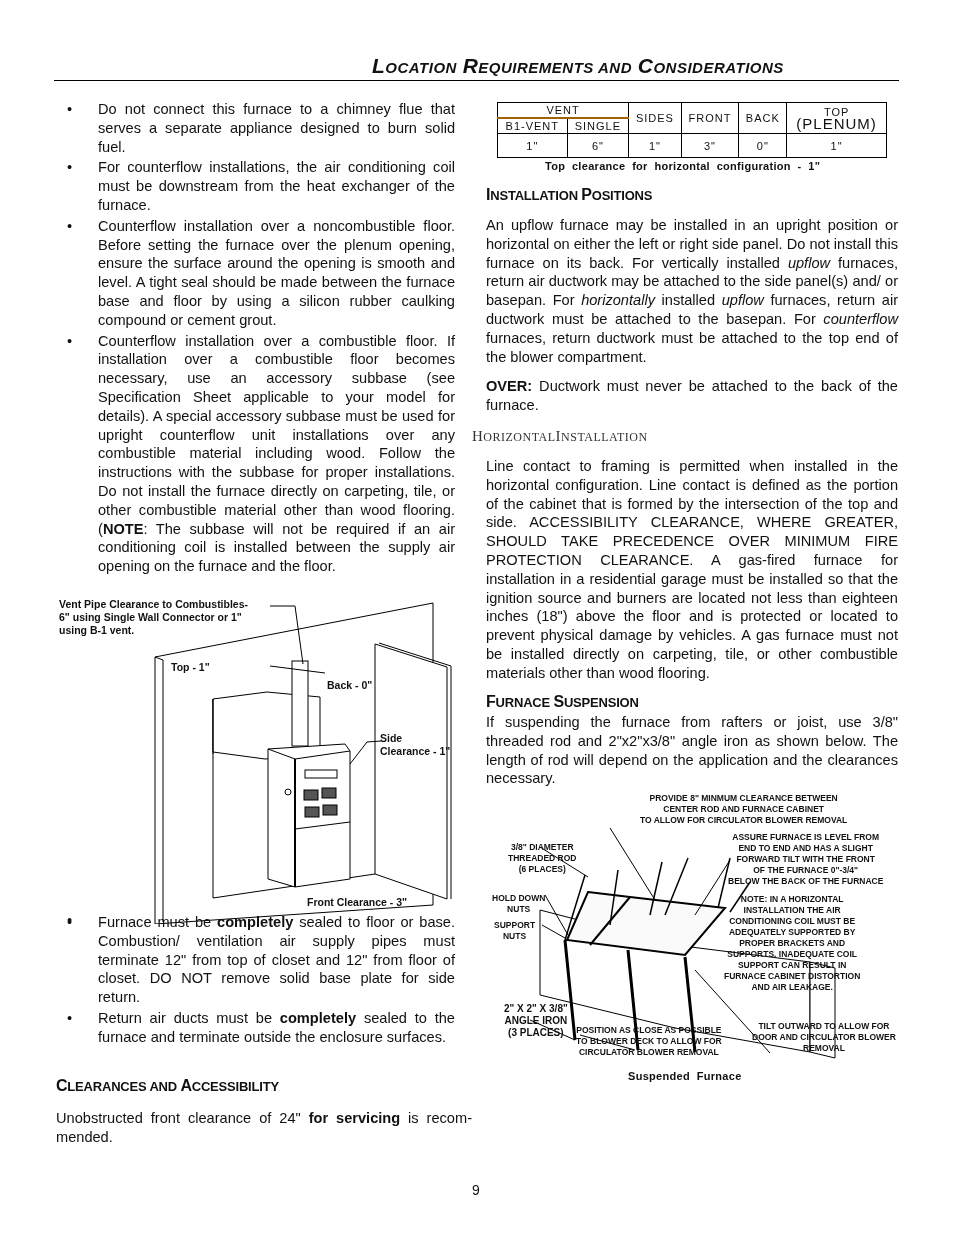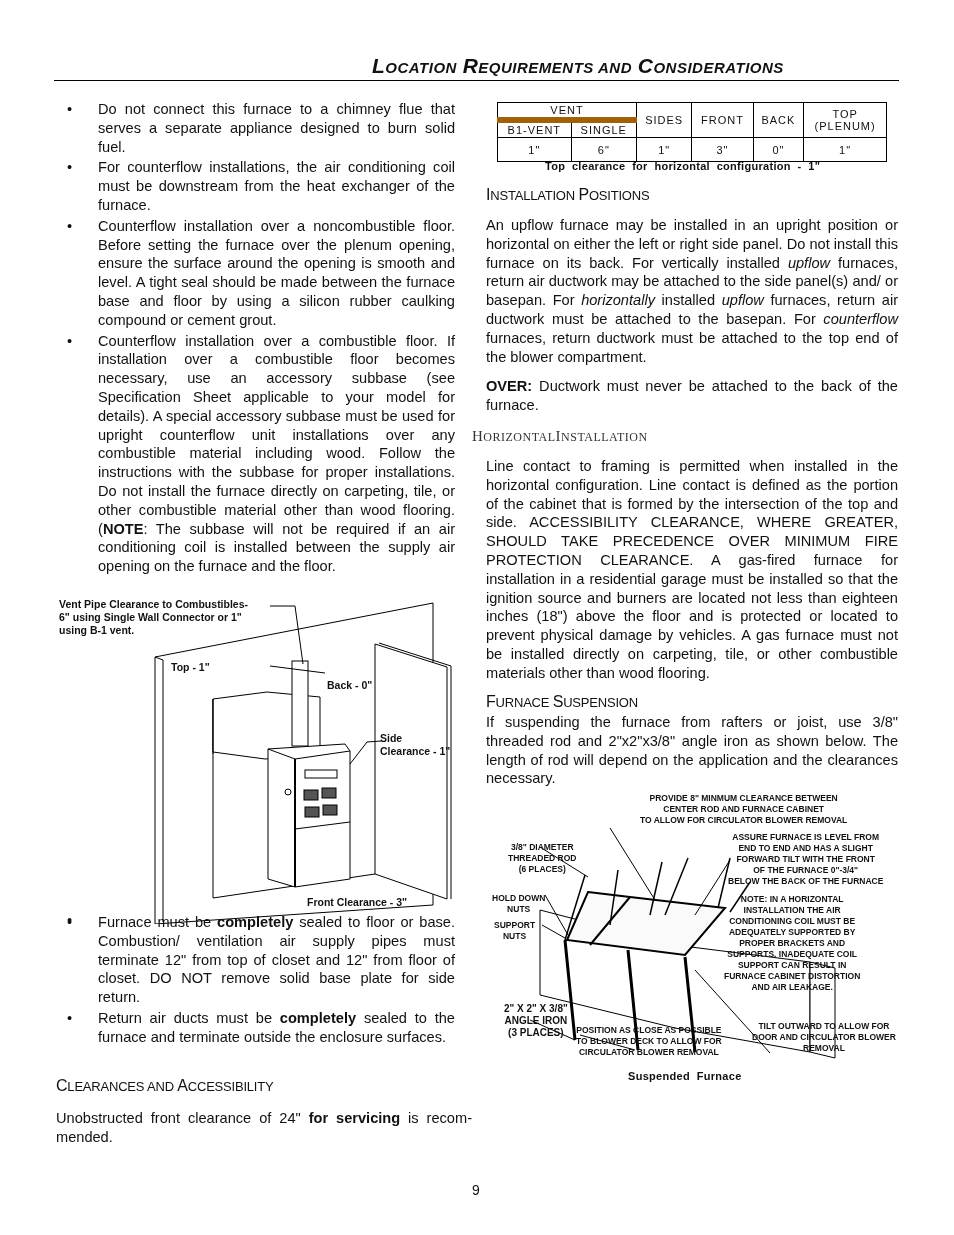"VENT" td { border-bottom: 6px solid #a16207 -> 2px solid #a16207 }
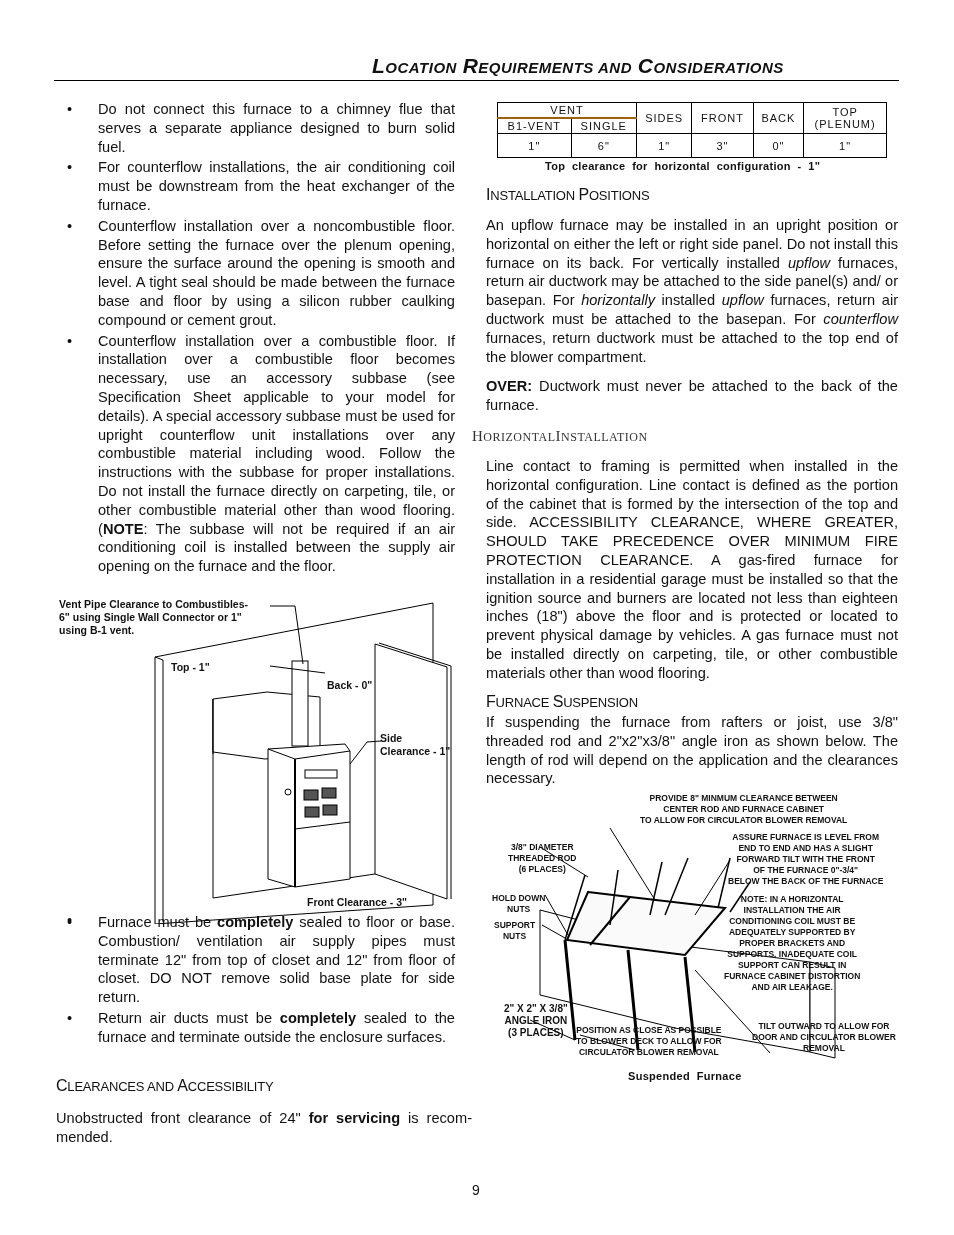"(PLENUM)" span { font-size: 11px -> 15px }
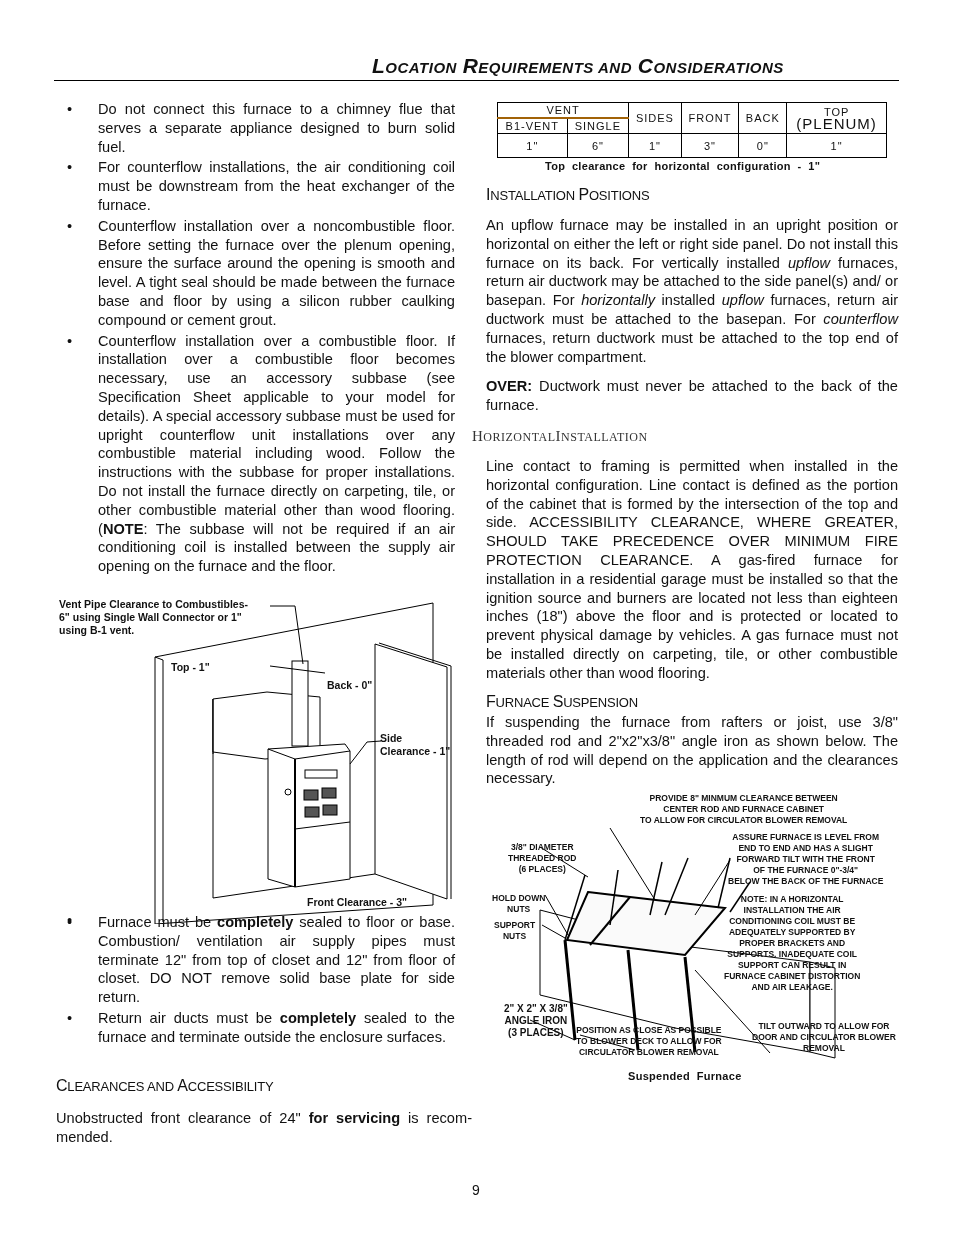"INSTALLATION POSITIONS" .h-sc { font-weight: normal -> bold }
